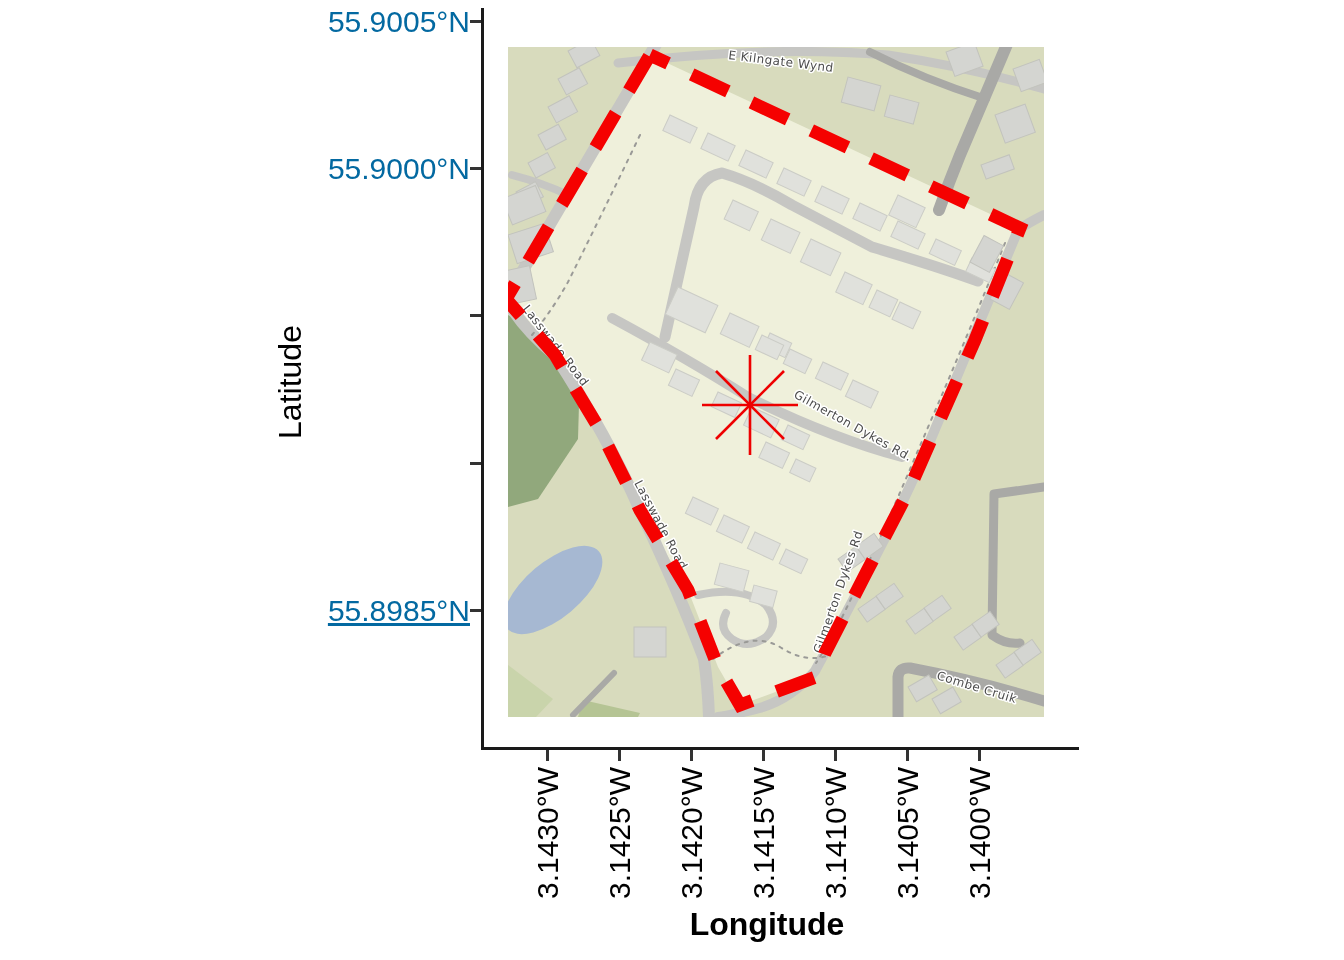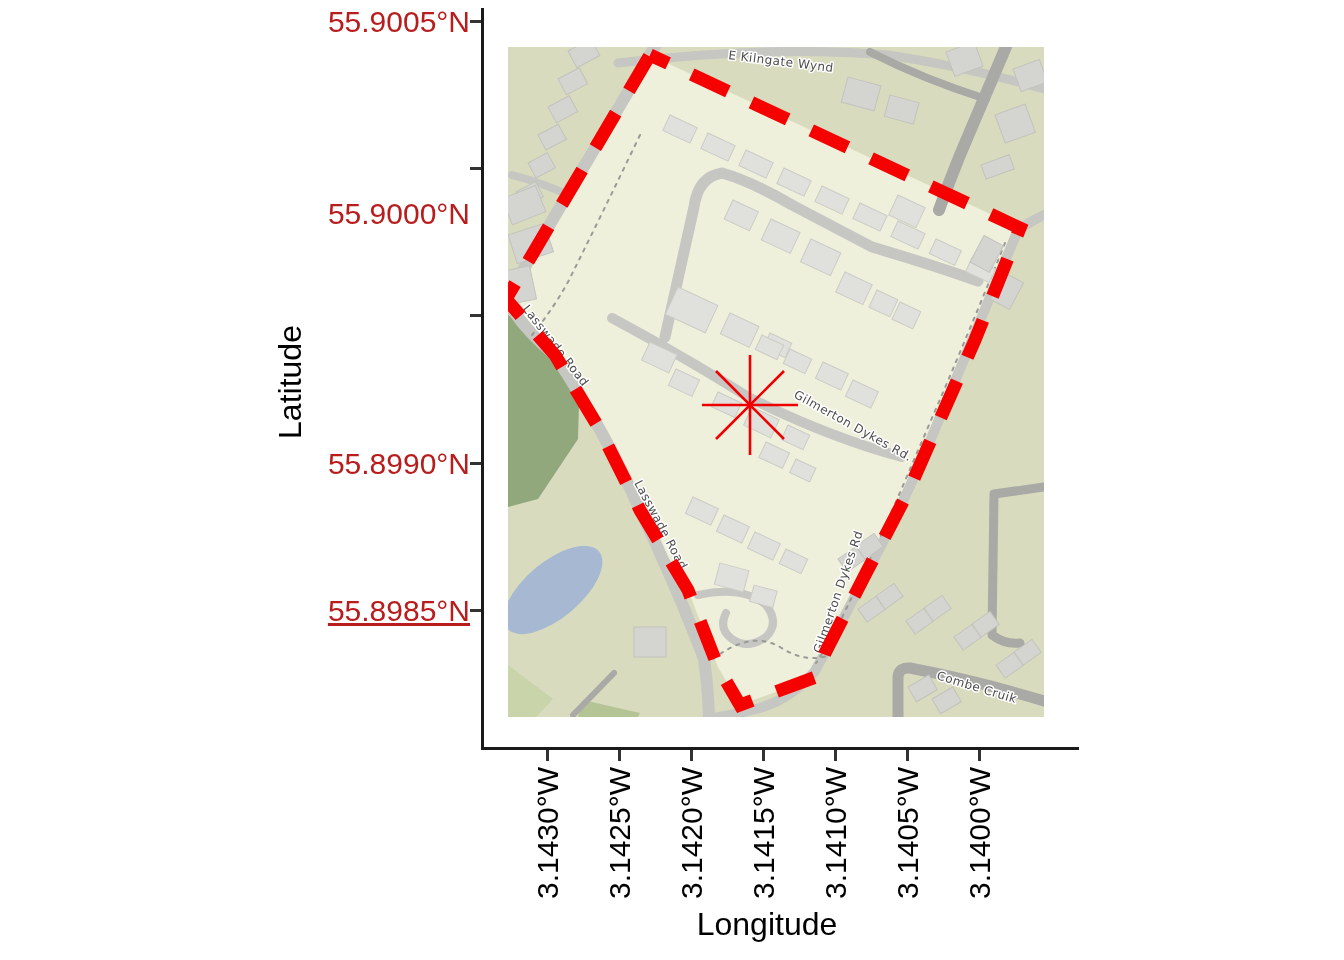"55.9005°N" .ytick-label { color: #b91c1c -> #0369a1 }
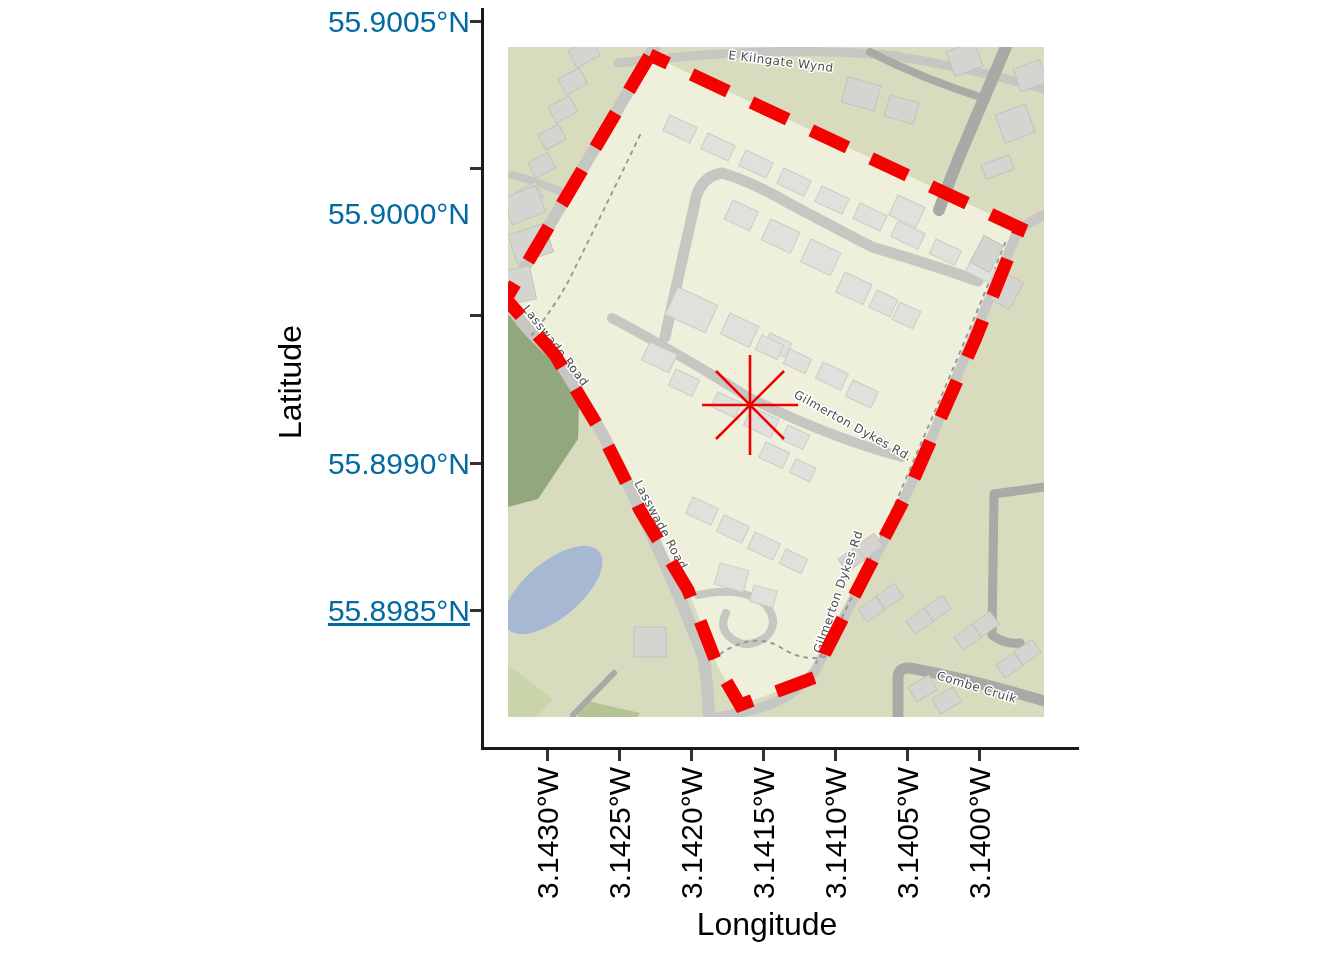"55.9000°N" div.ytick-label { margin-top: 45px -> none }
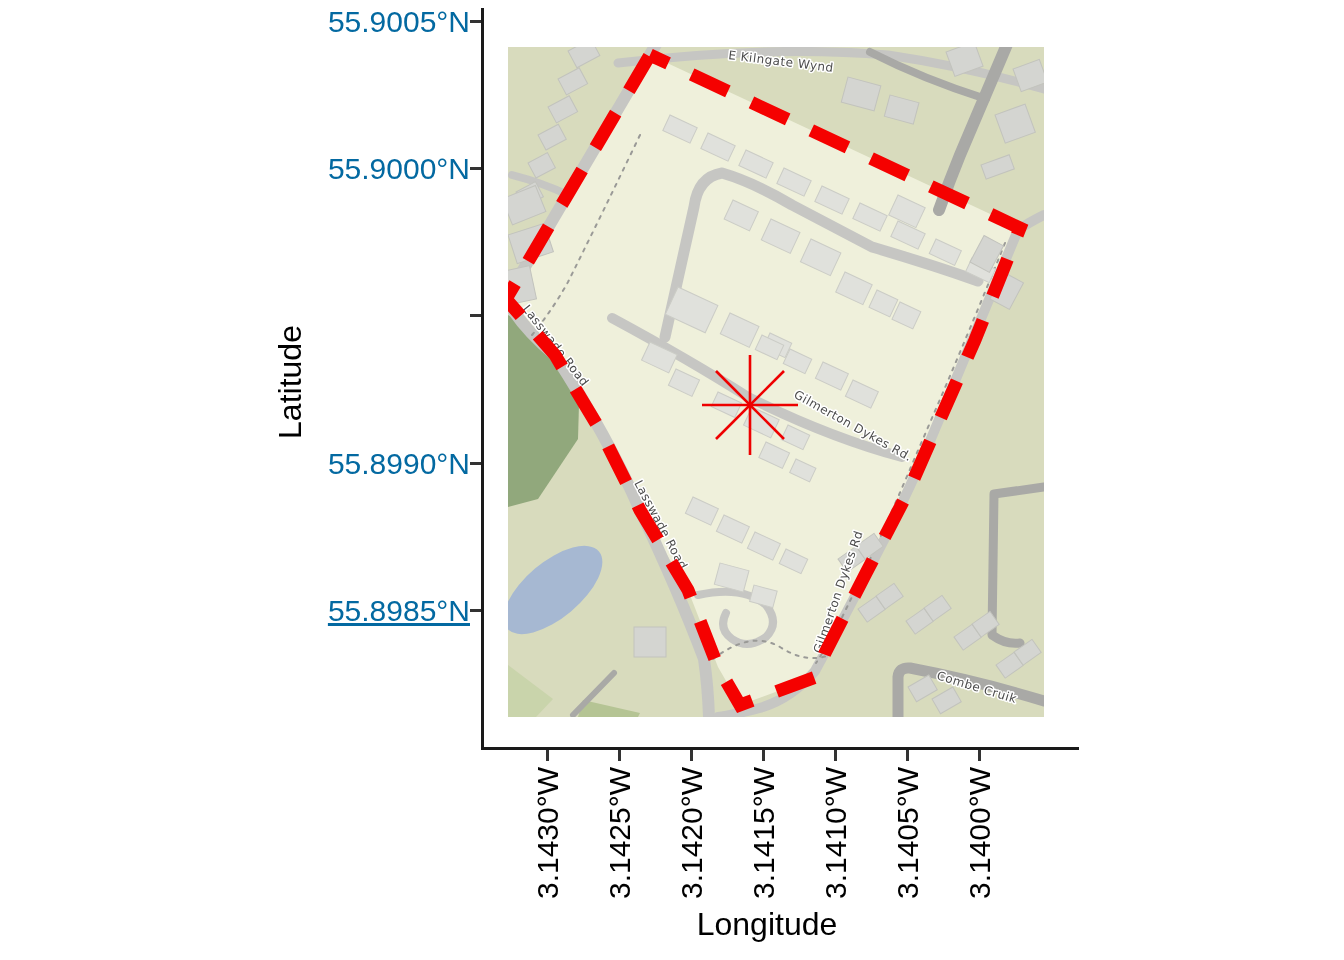"55.8990°N" div.ytick-label { html: <div>55.8990°N</div> -> none }
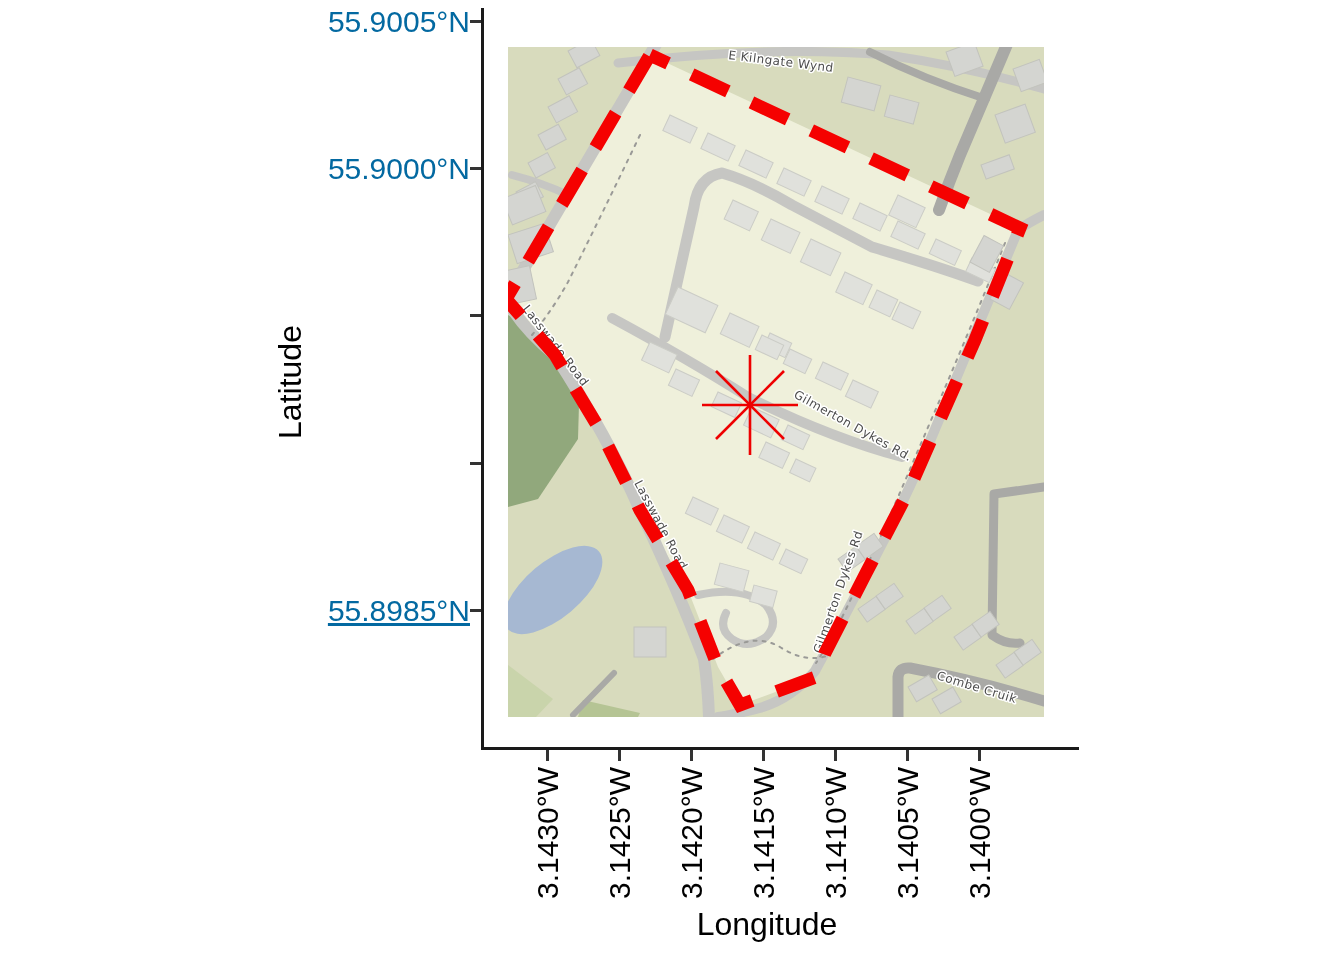"Longitude" div.axis-title { font-weight: none -> bold }
